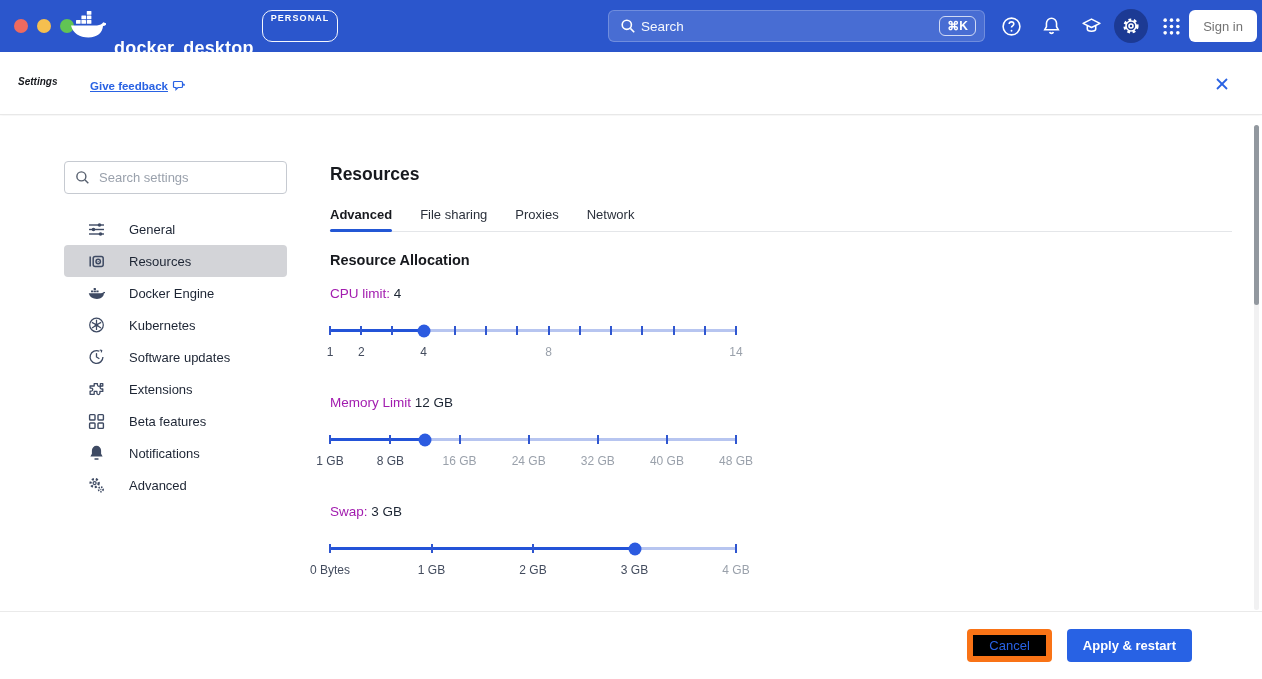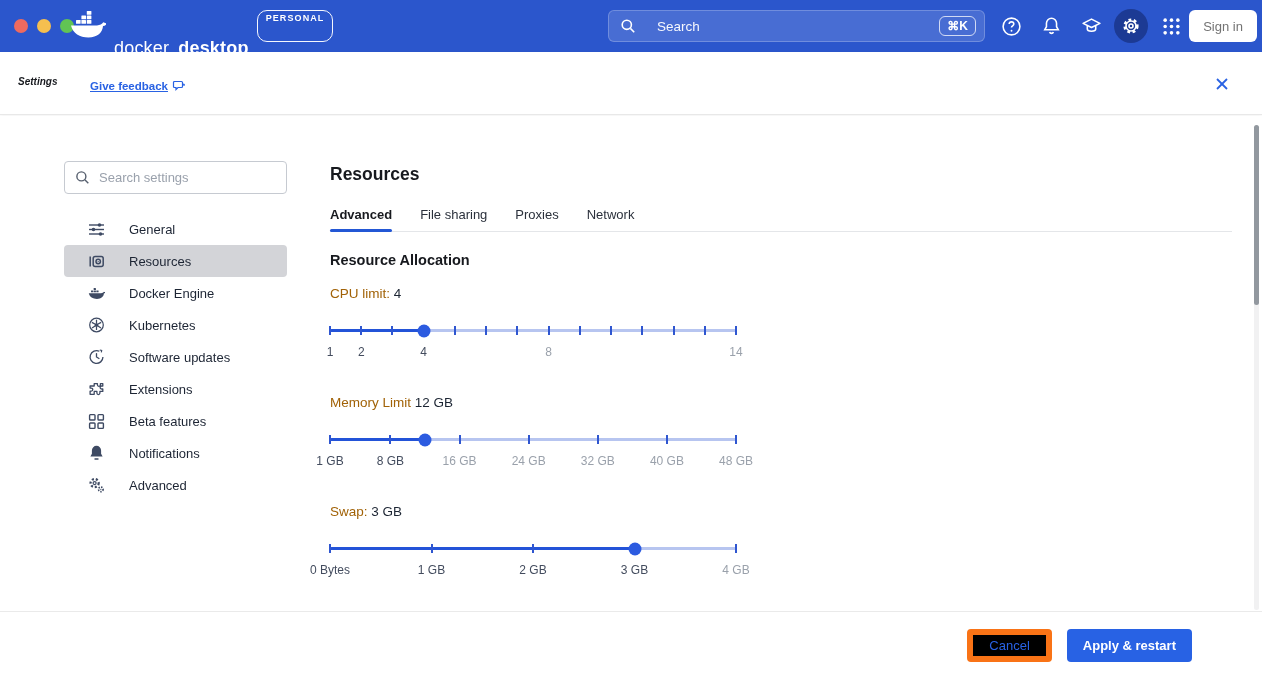"Search" .tb-search input { margin-left: 21px -> 5px }
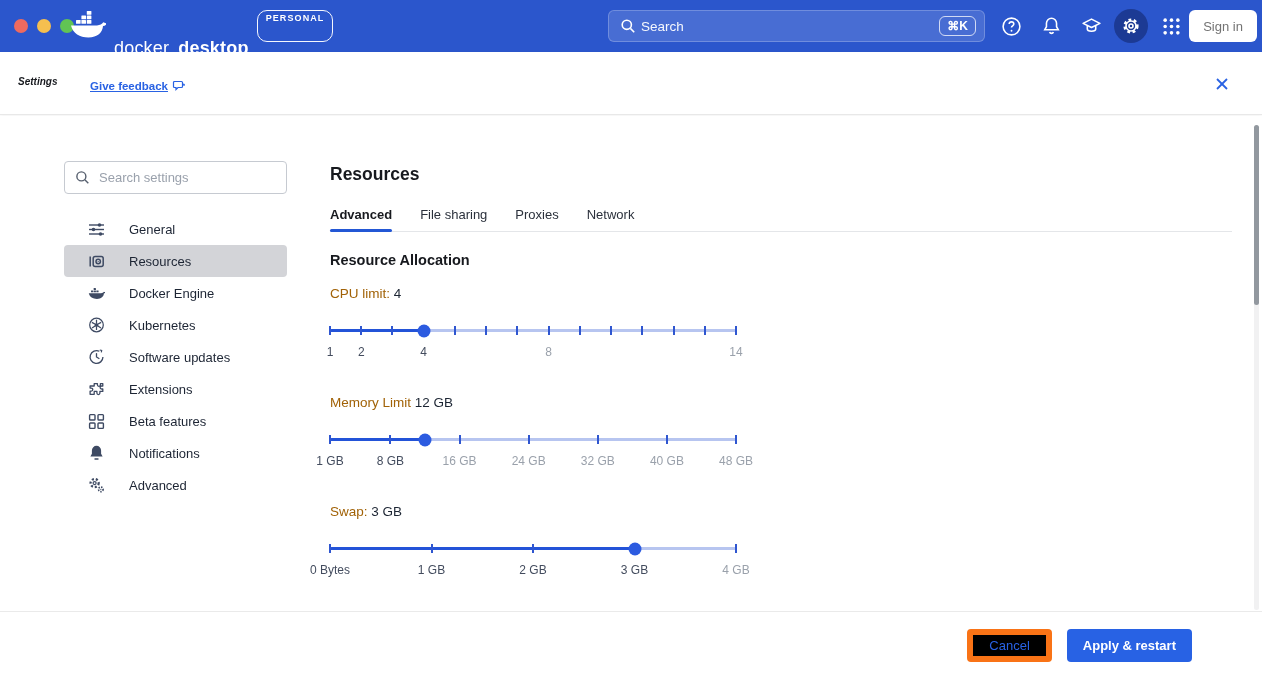"docker" .wordmark .p1 { font-weight: 400 -> 700 }
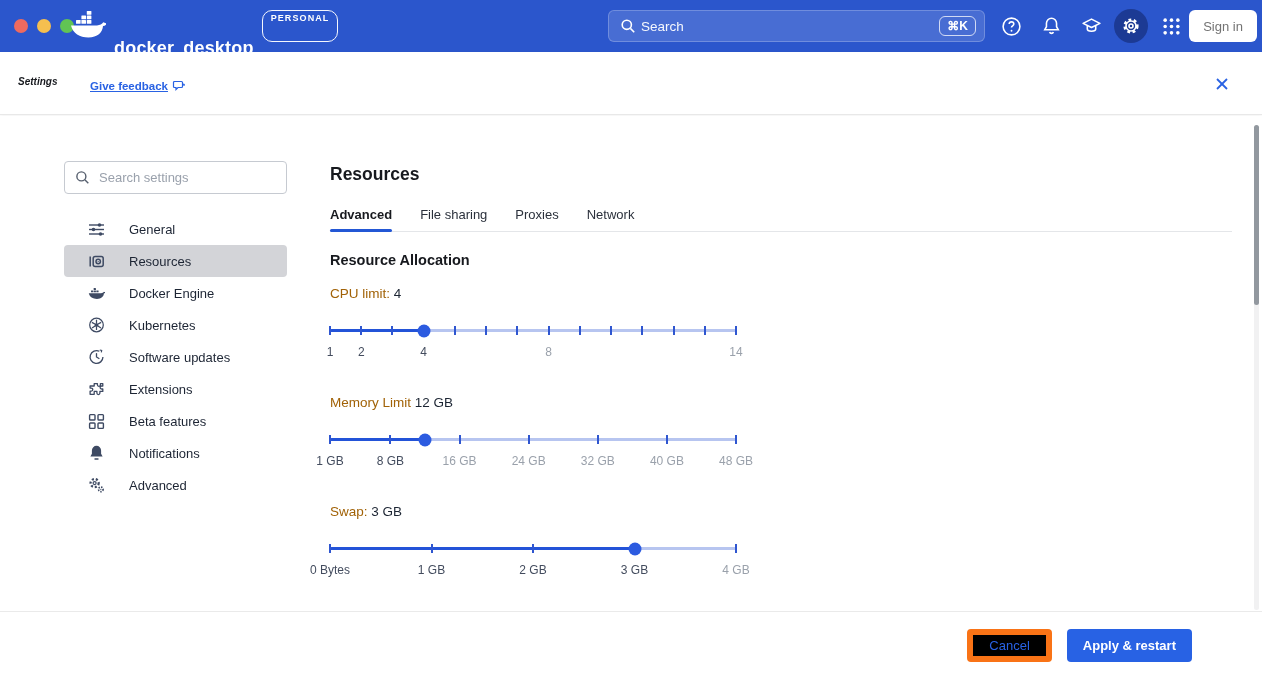"CPU limit:" .slider-heading .lab { color: #a16207 -> #a21caf }
